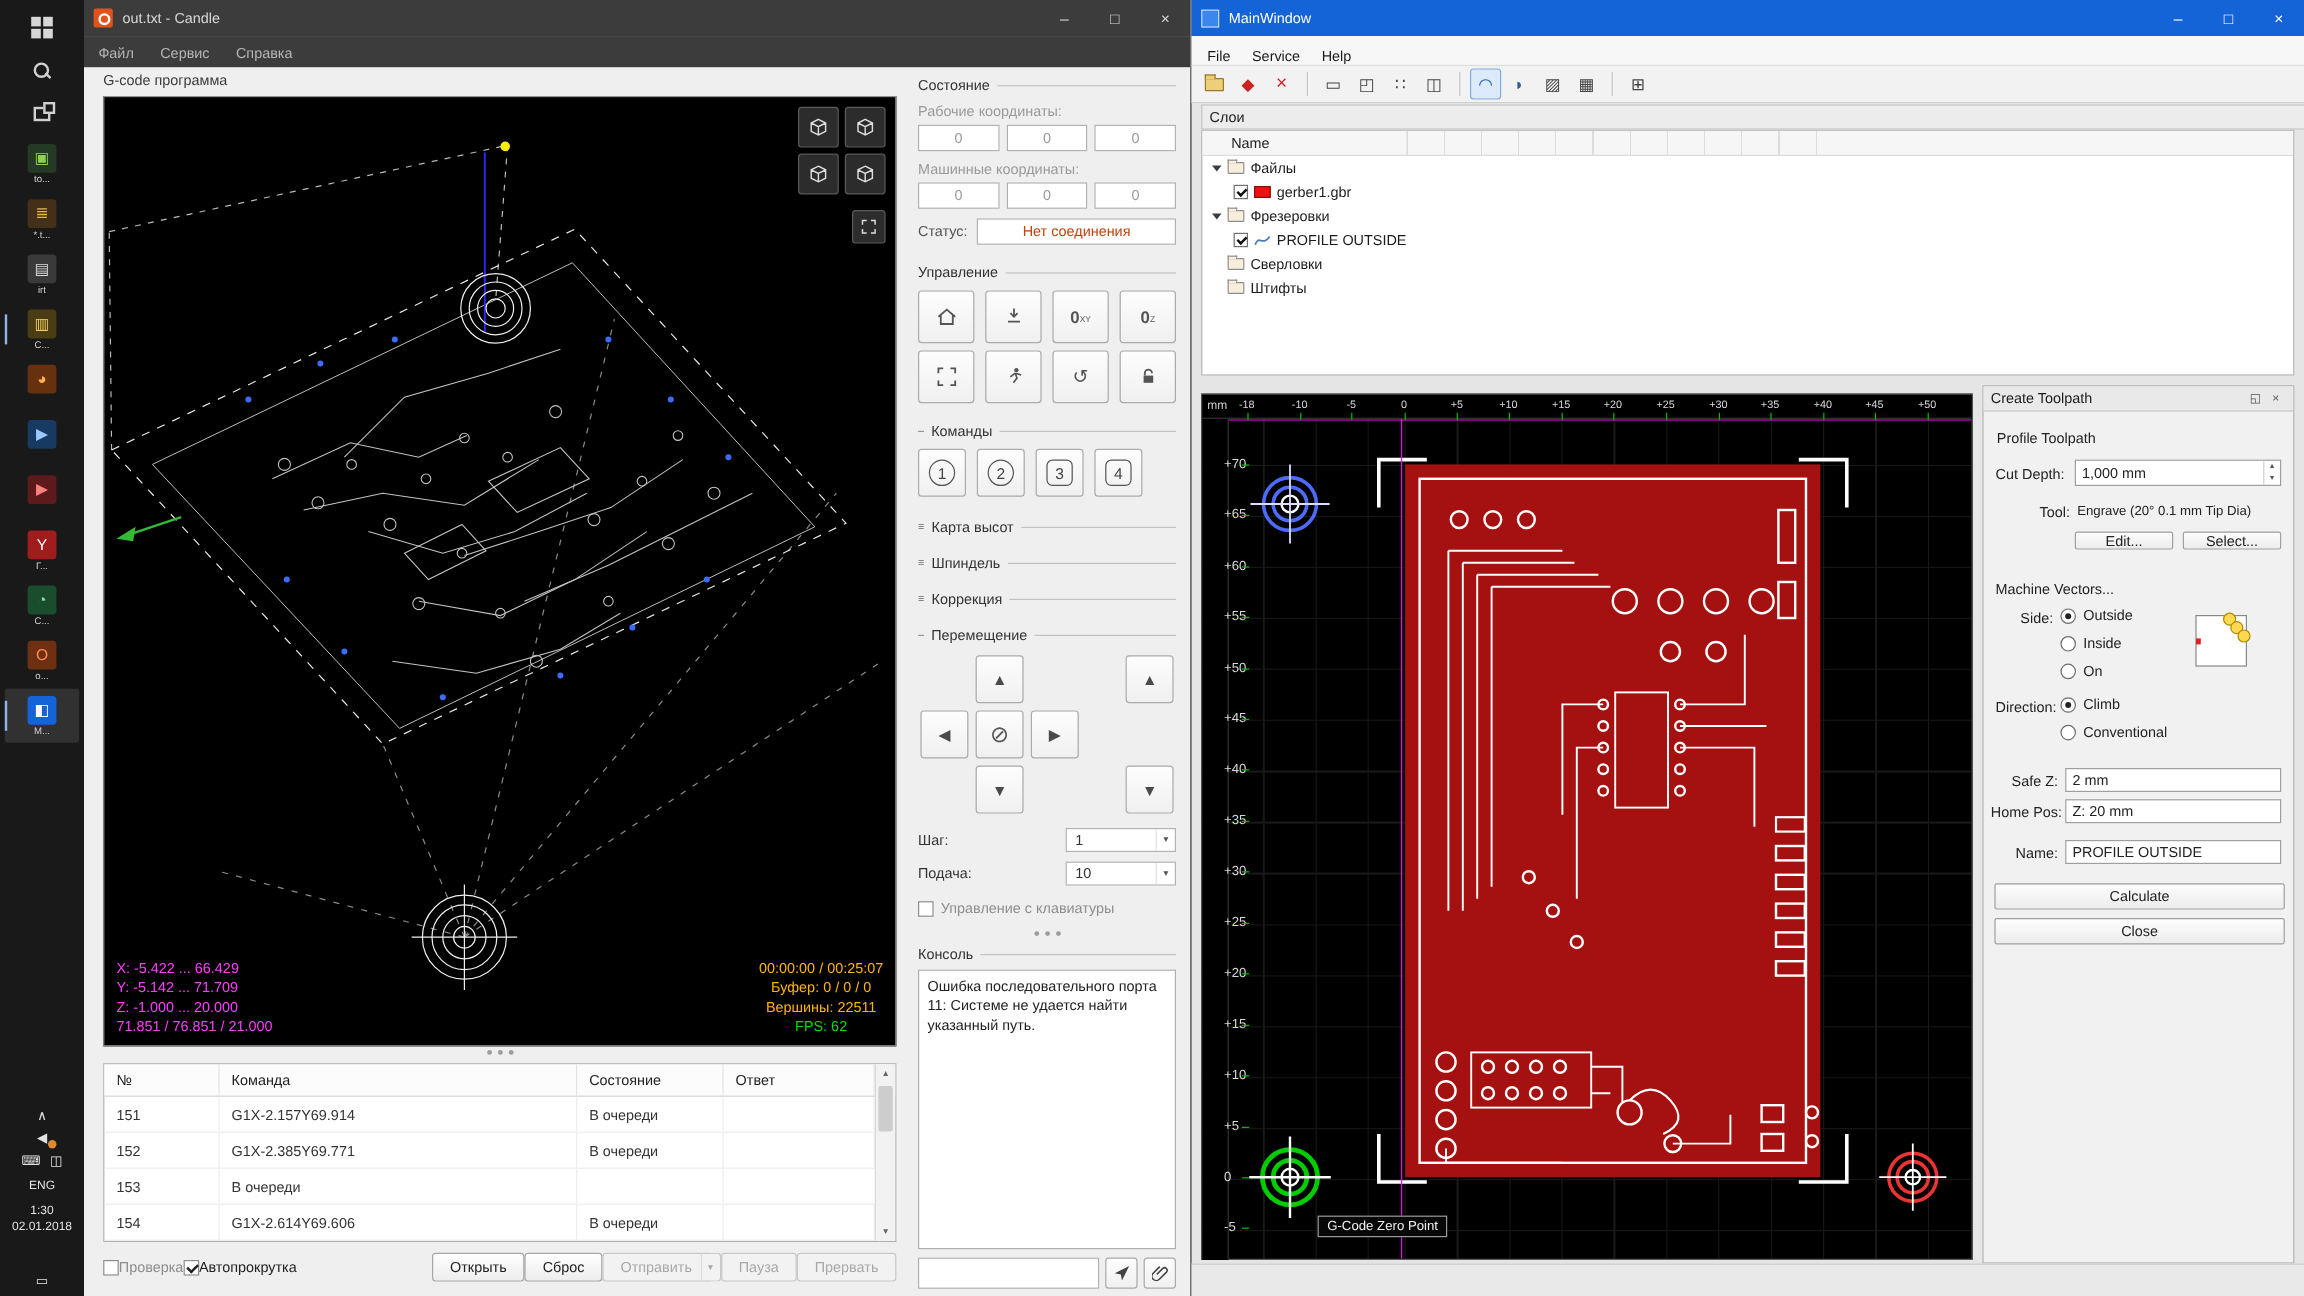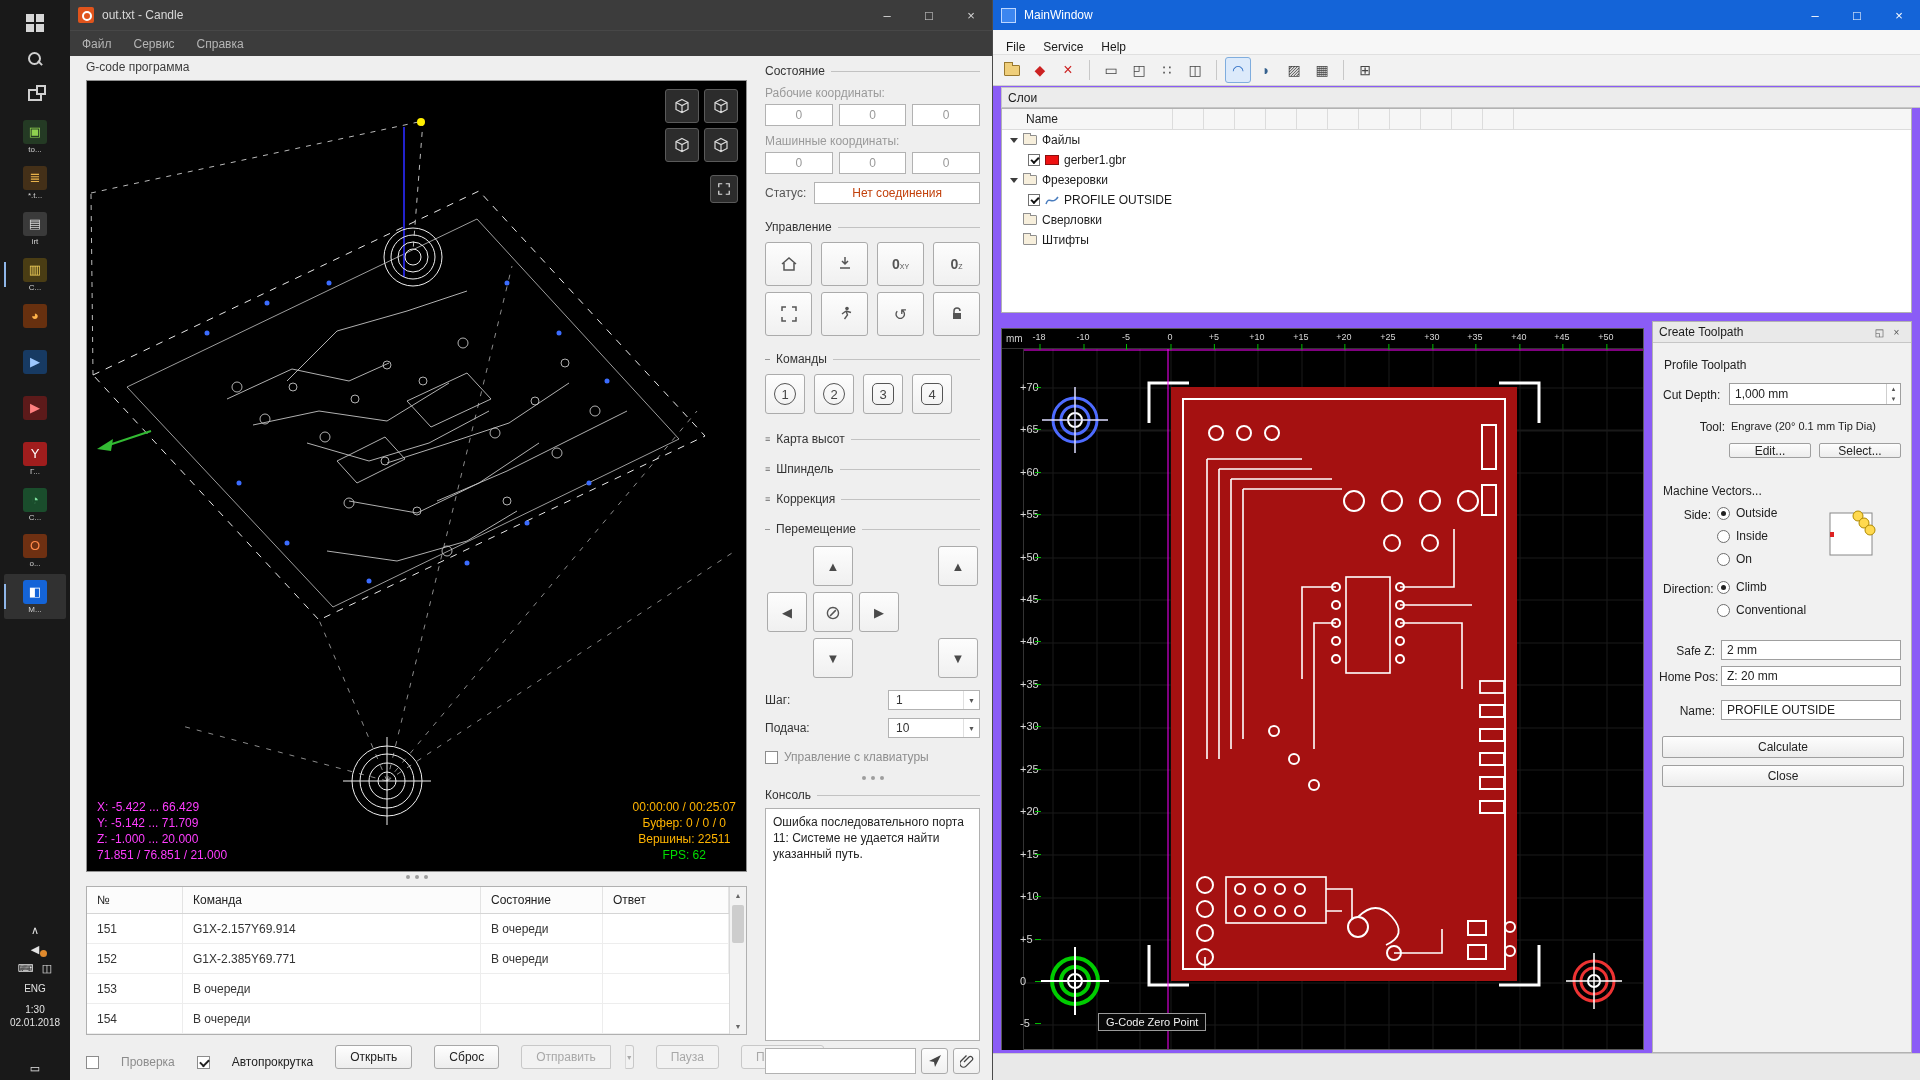"MainWindow" #mainwindow { background: #8b5cf6 -> #e5e5e5 }
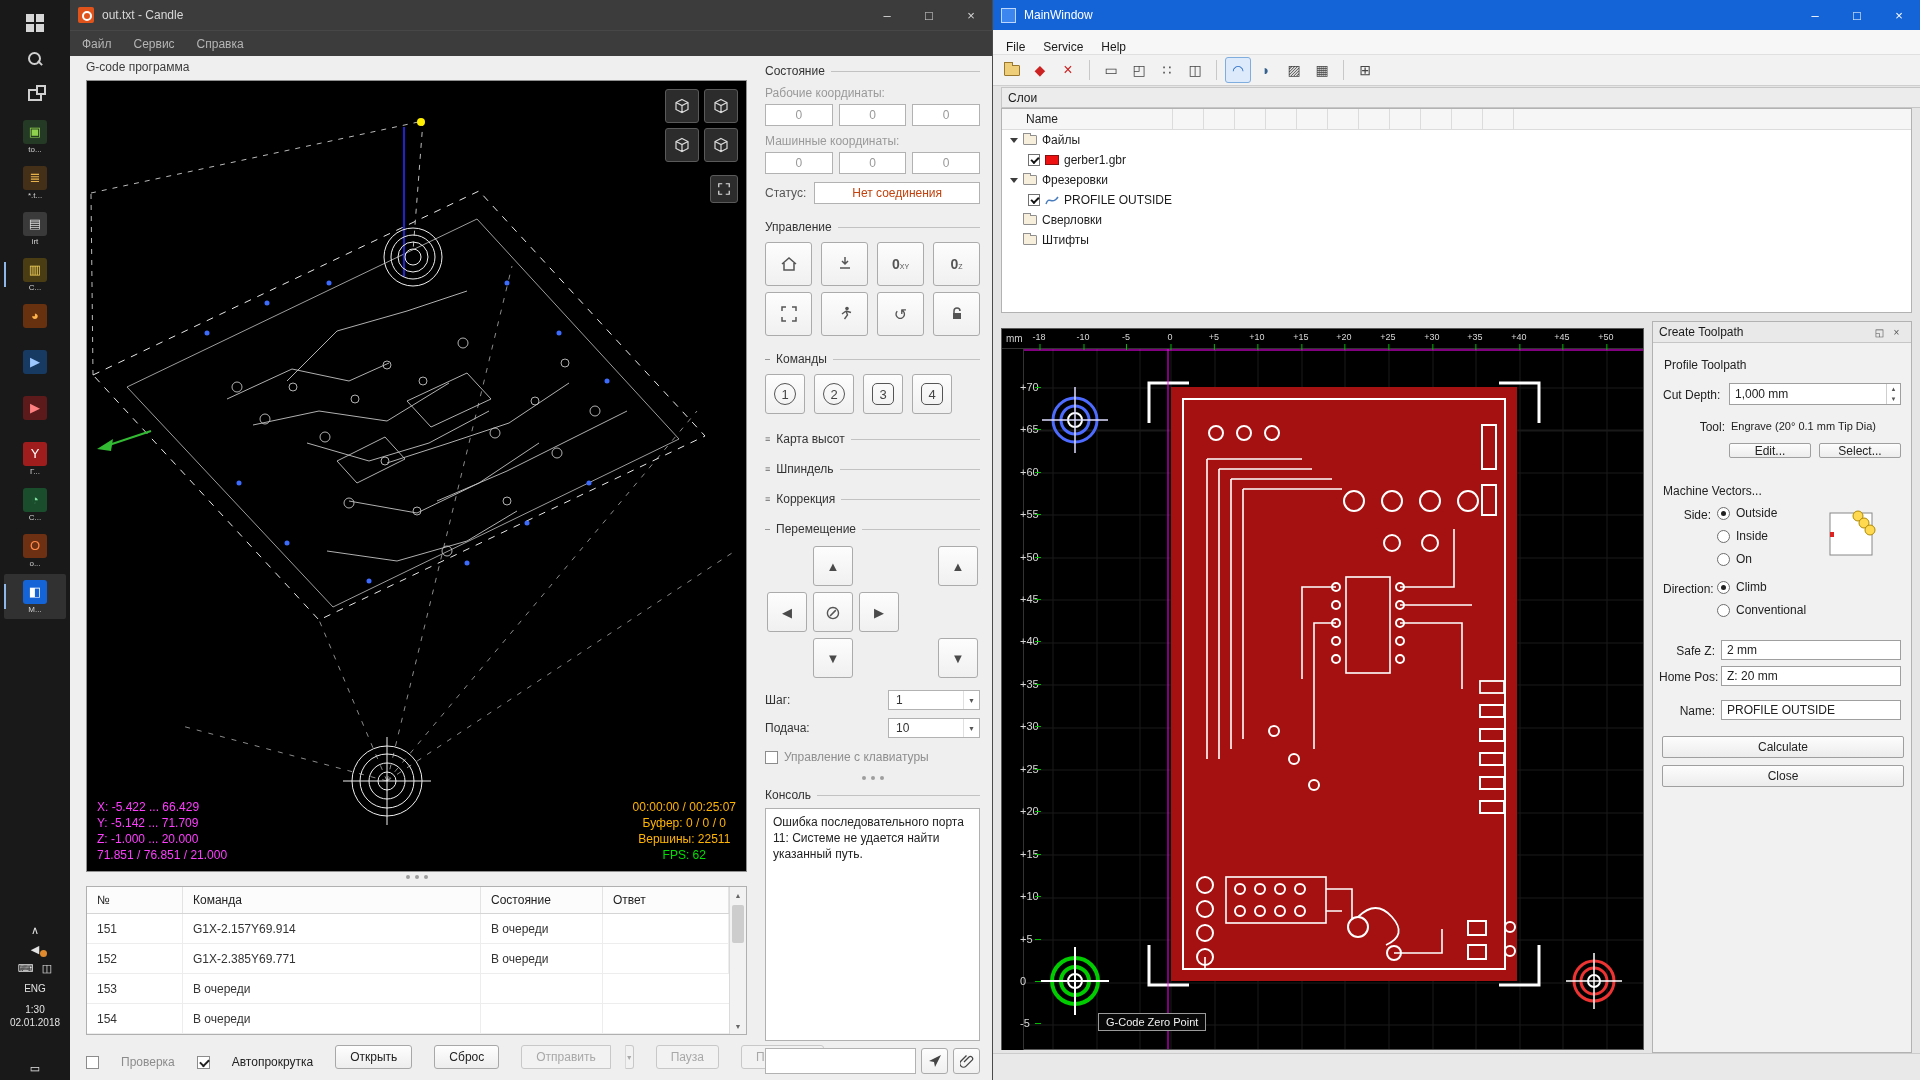"G1X-2.614Y69.606" span.g-cell { html: none -> <span>G1X-2.614Y69.606</span> }
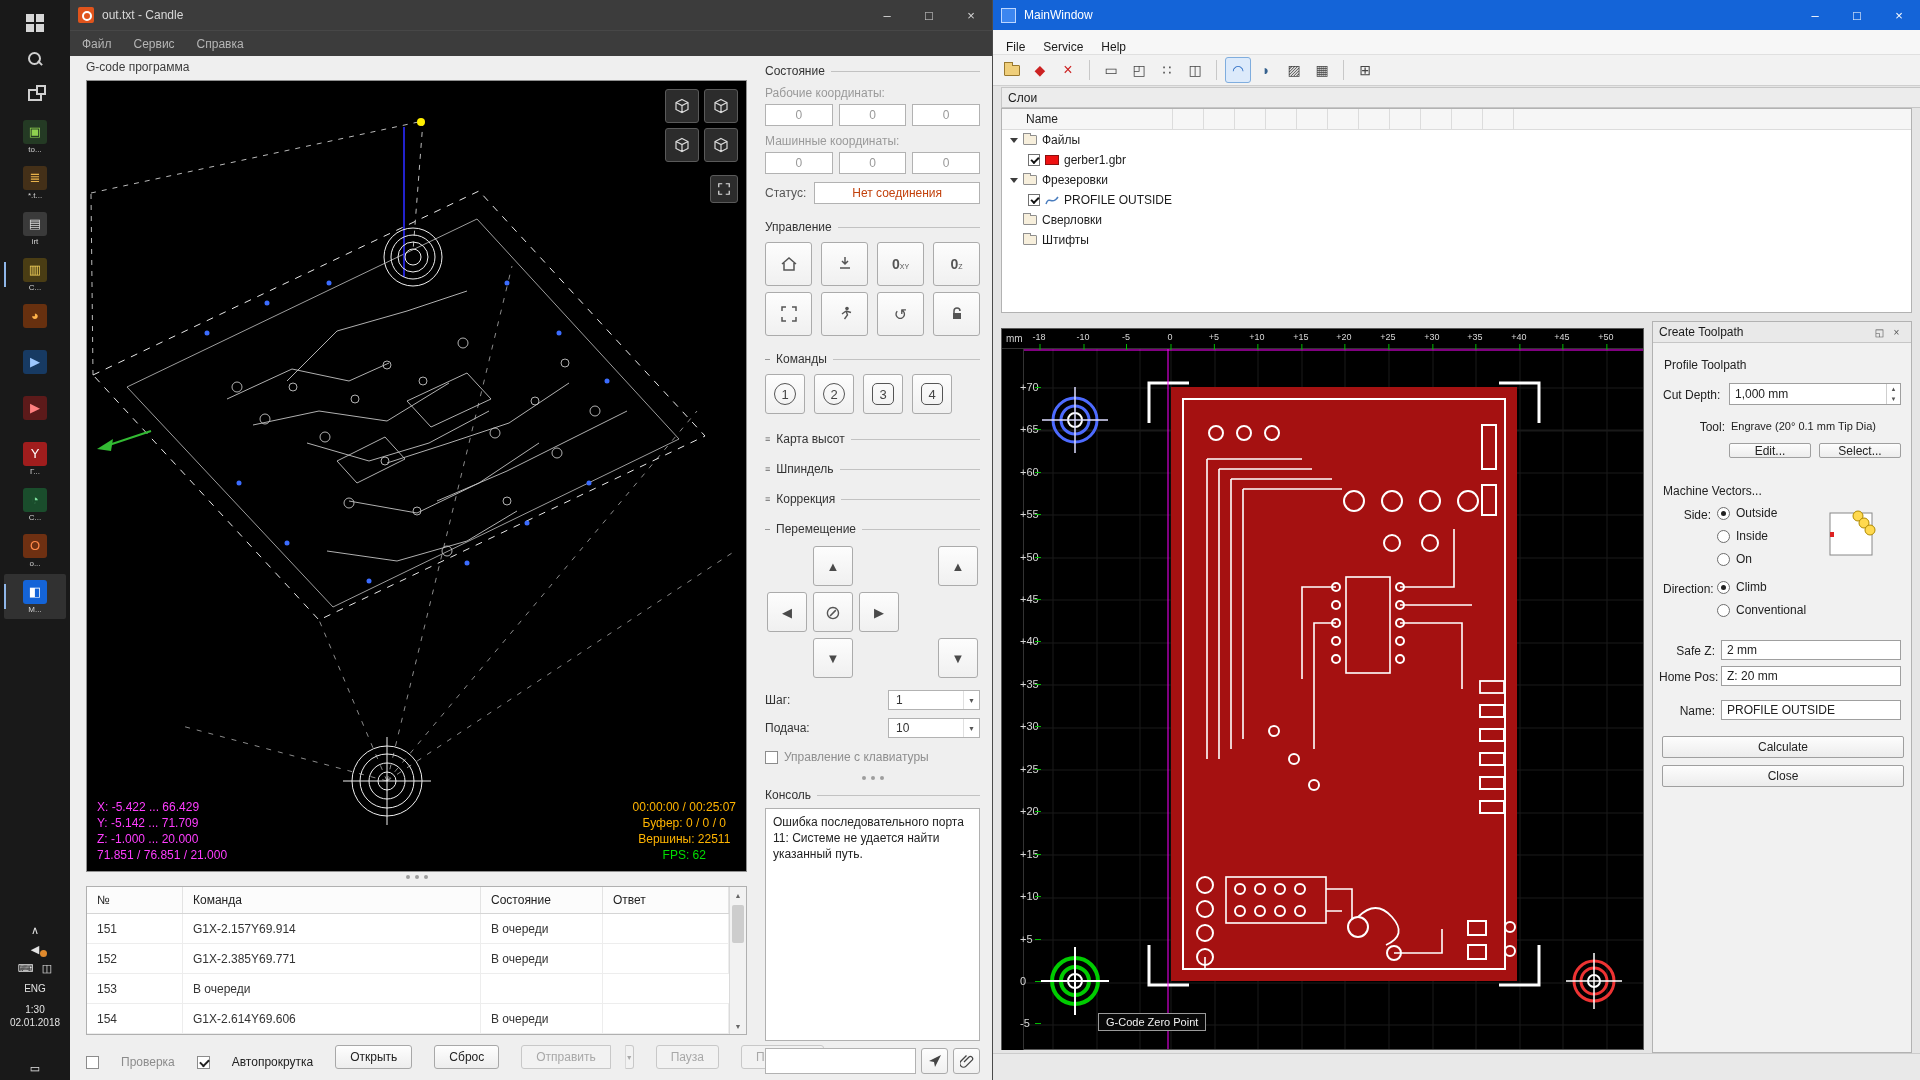"Проверка" .c-footer { align-items: flex-end -> center; gap: 22px -> 0 }
